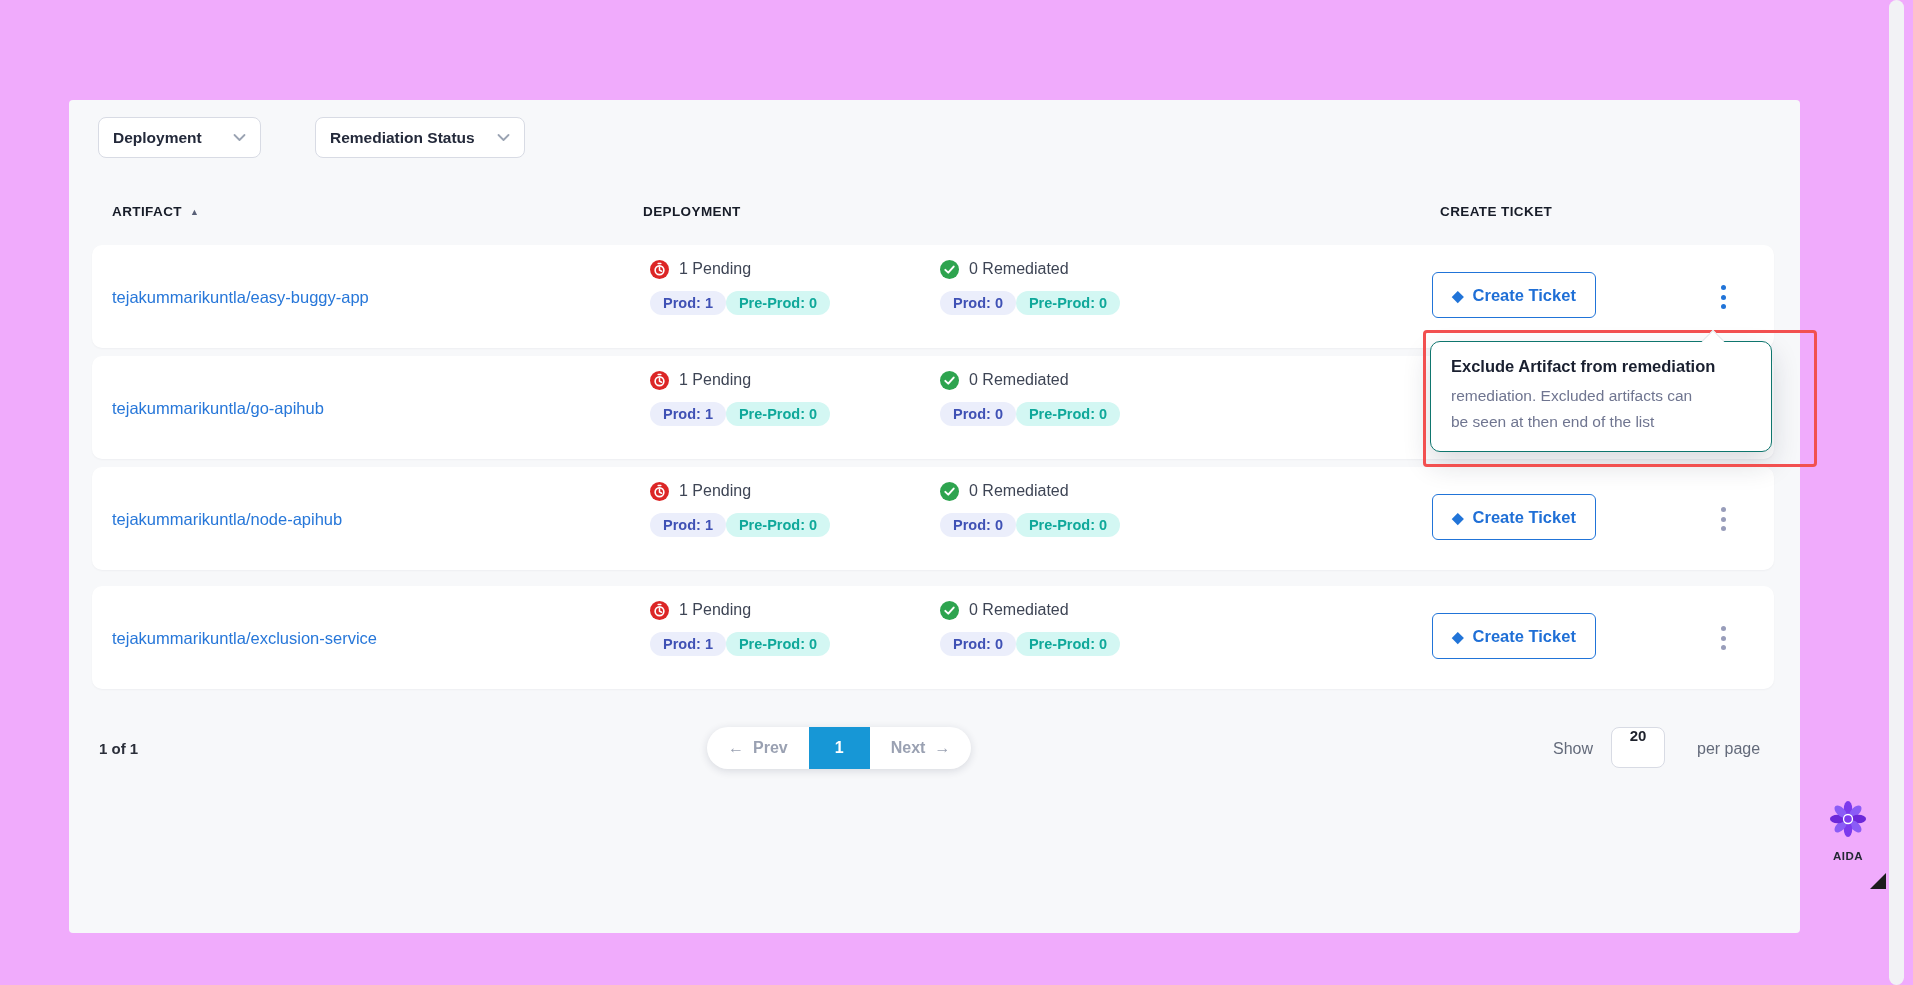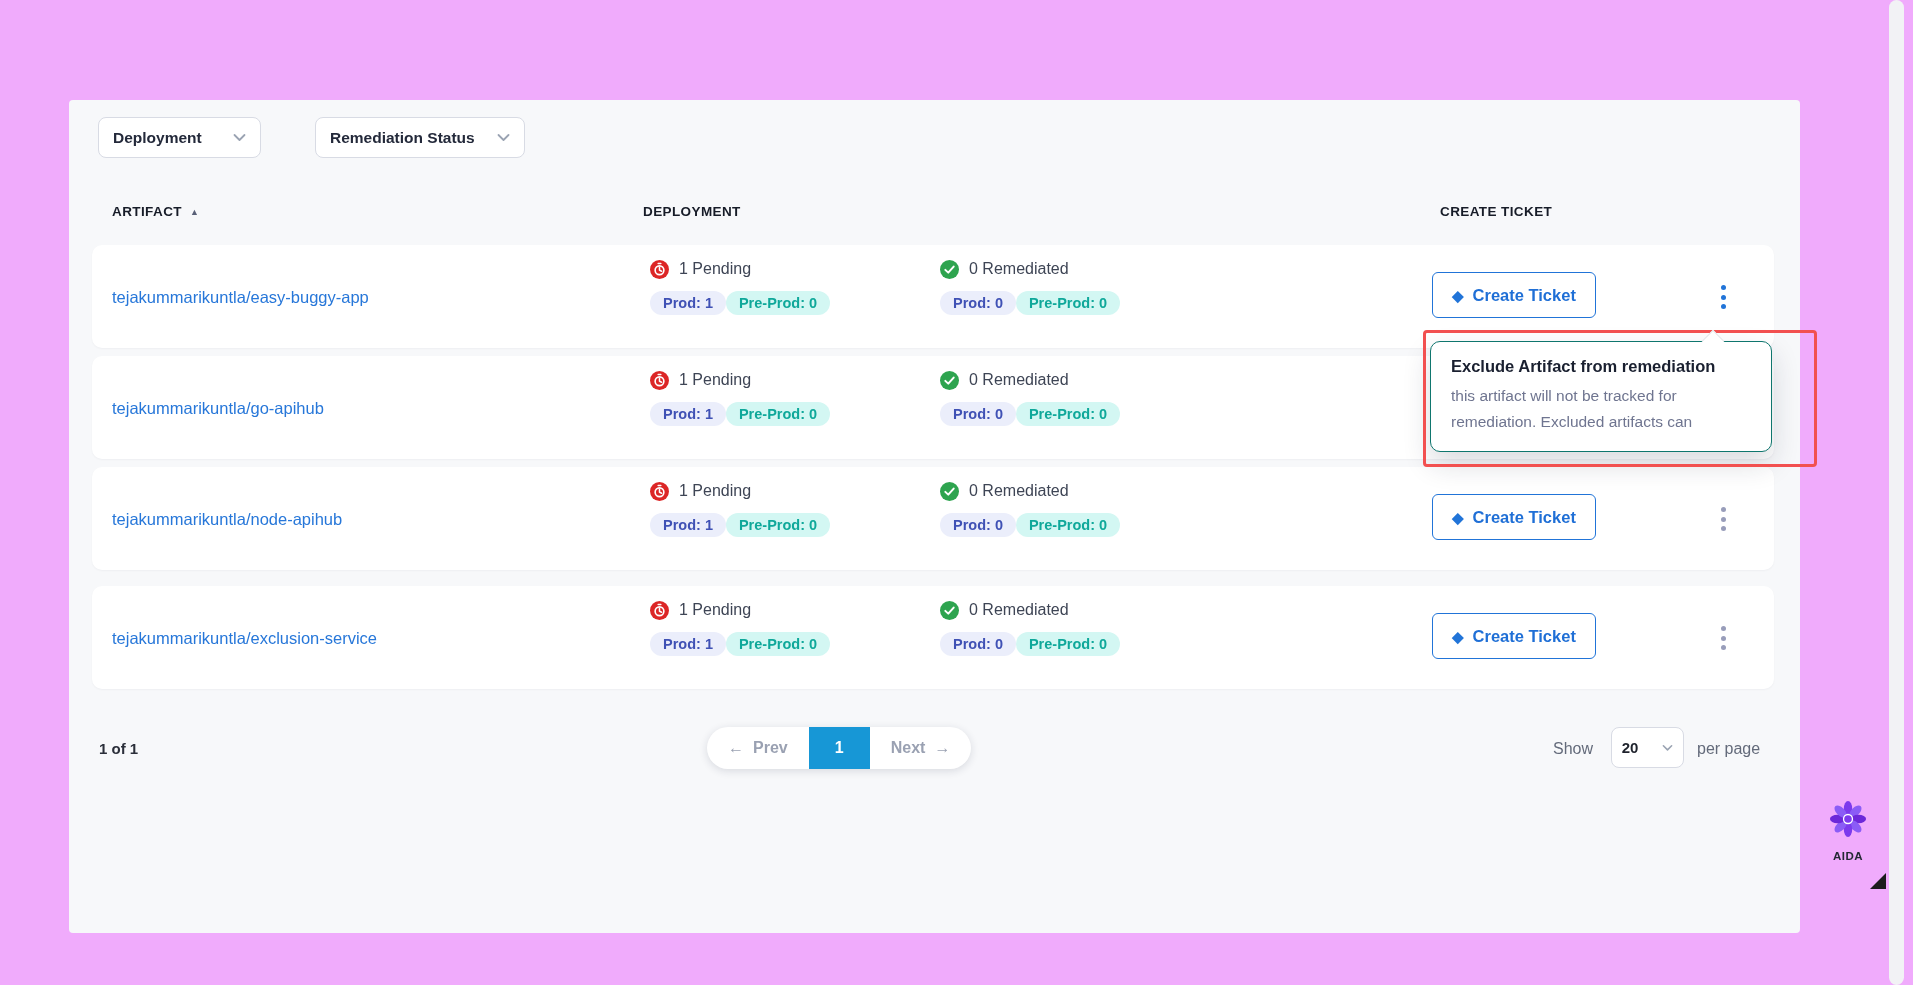"this artifact will not be" div.tooltip-line { html: <div>this artifact will not be tracked for</div> -> none }
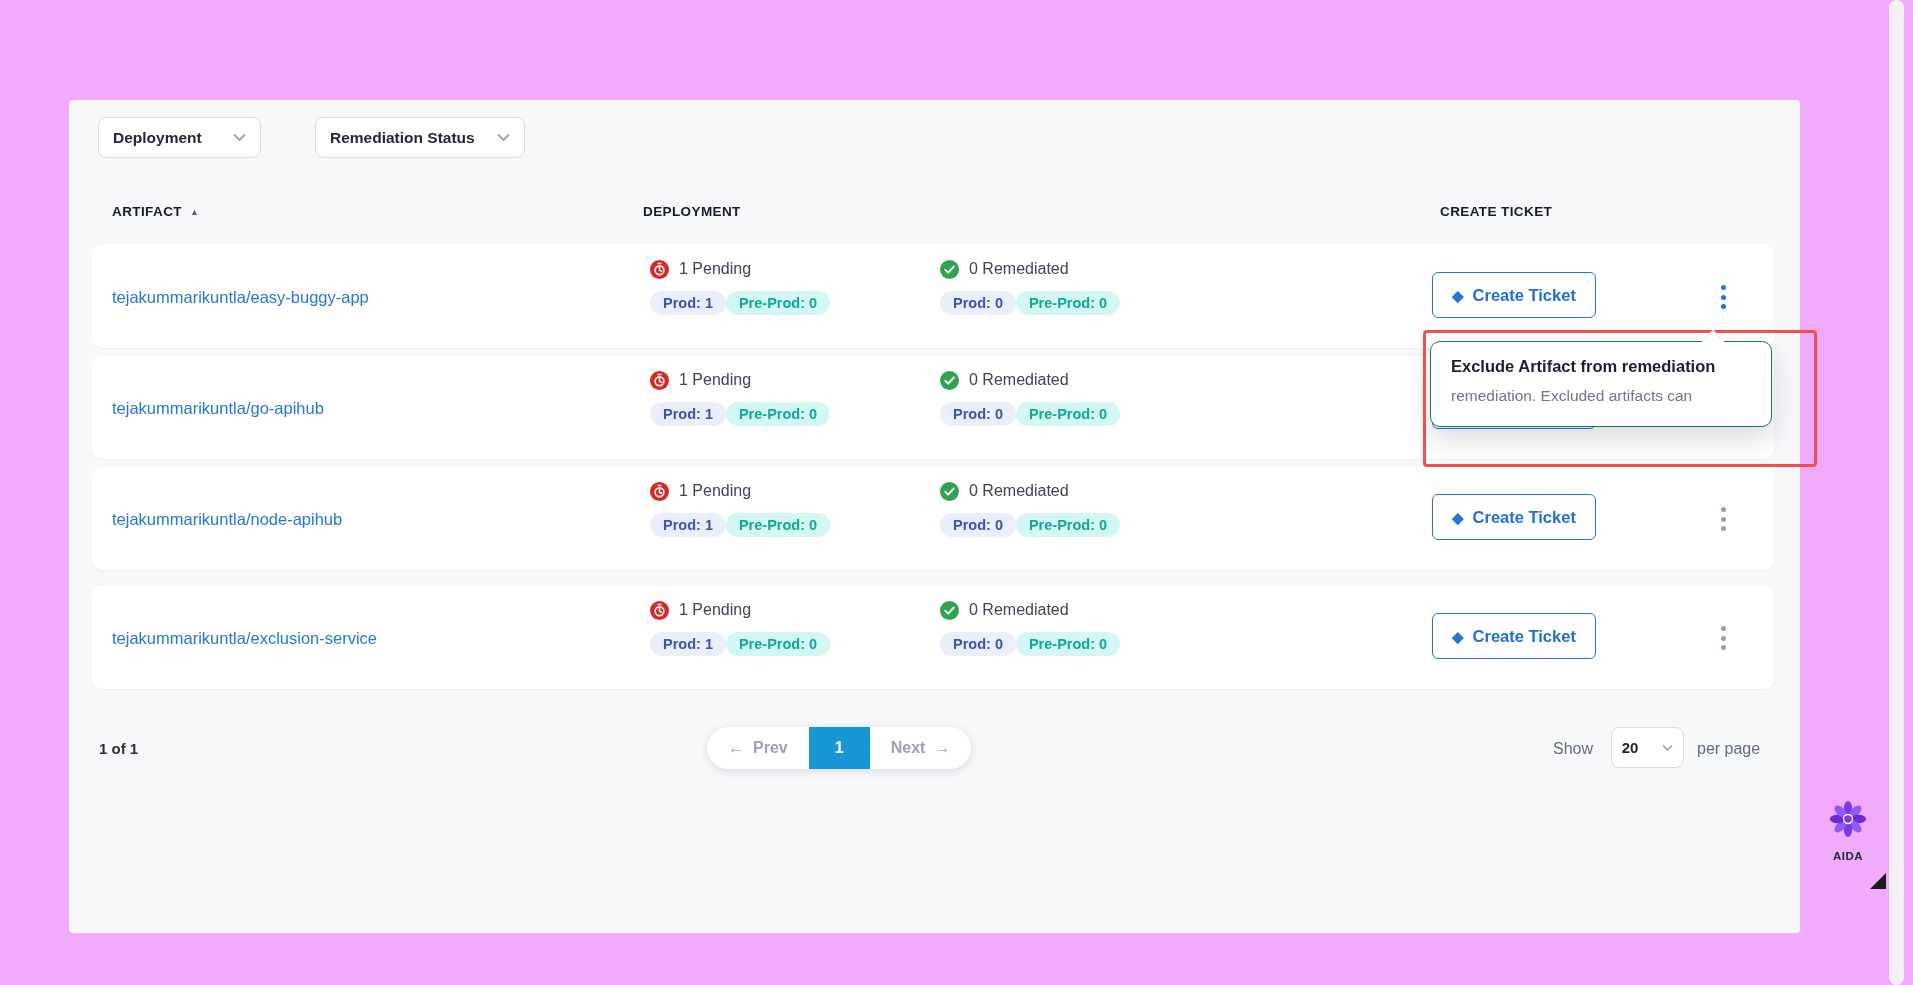"be seen at then end" div.tooltip-line { html: none -> <div>be seen at then end of the list</div> }
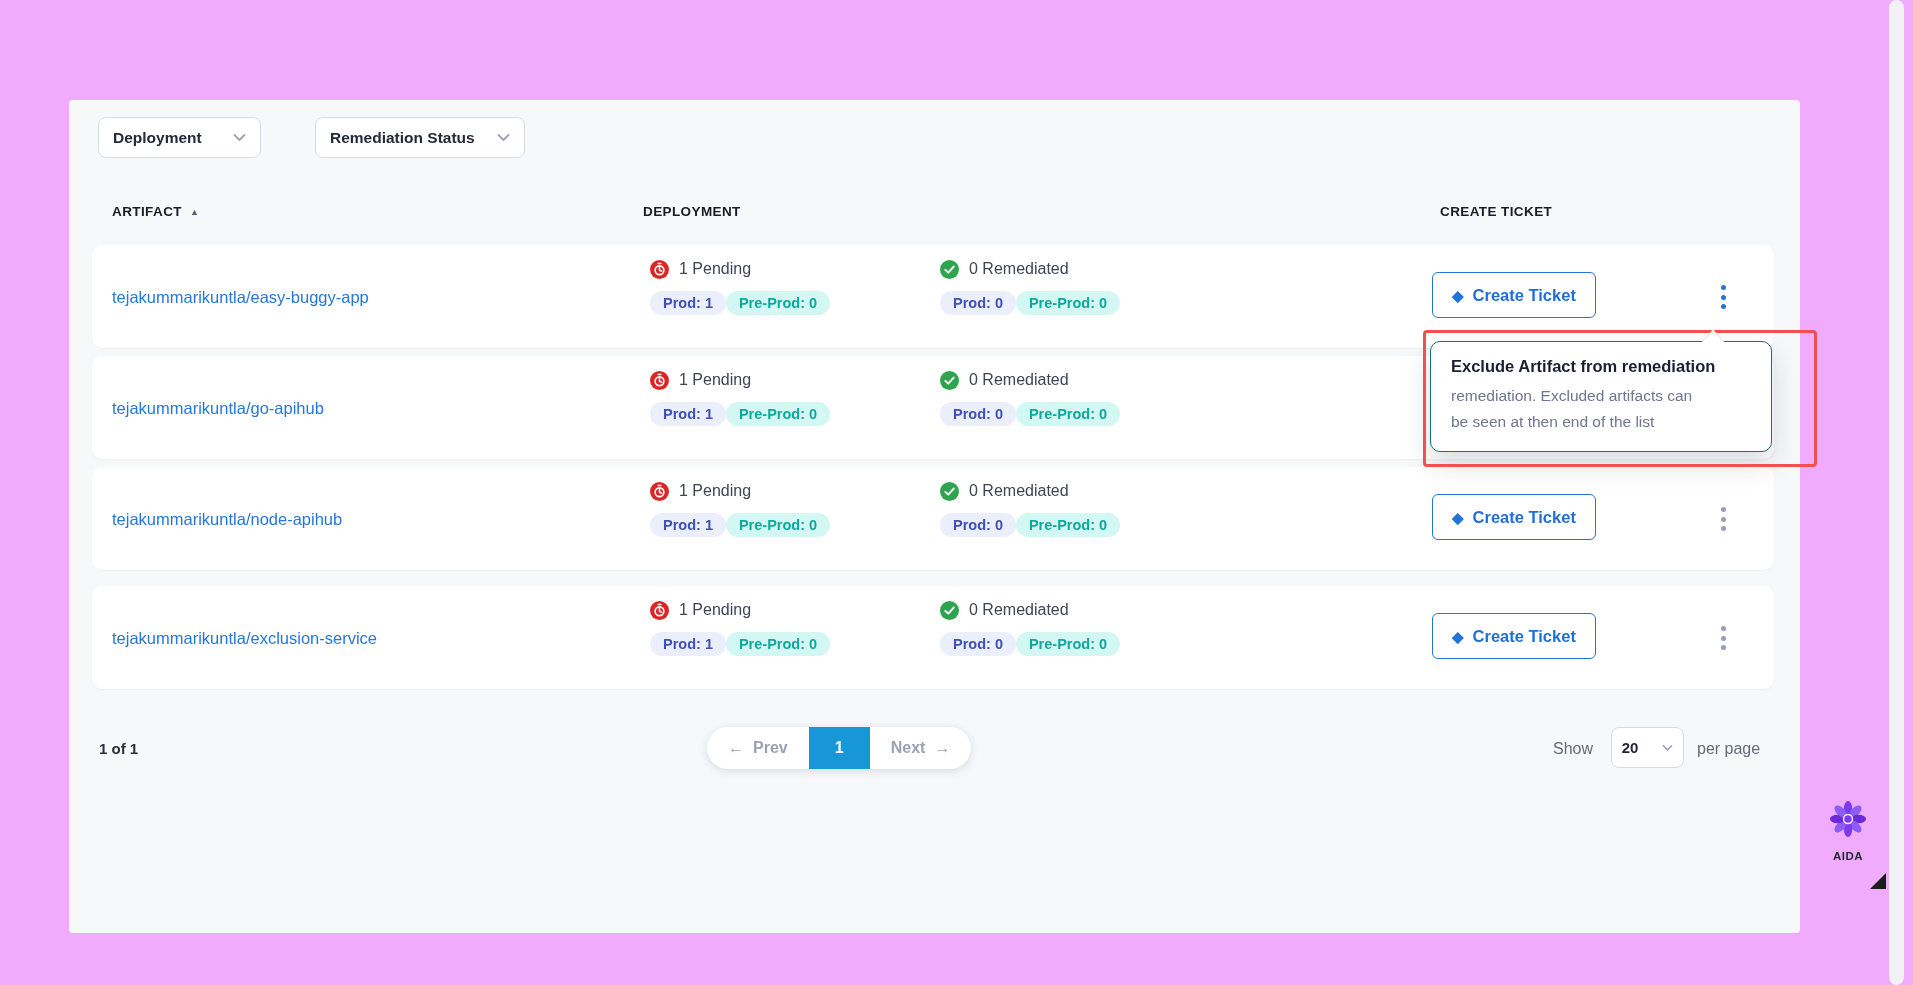"20" .size-select { flex-direction: none -> column; width: 73px -> 54px }
